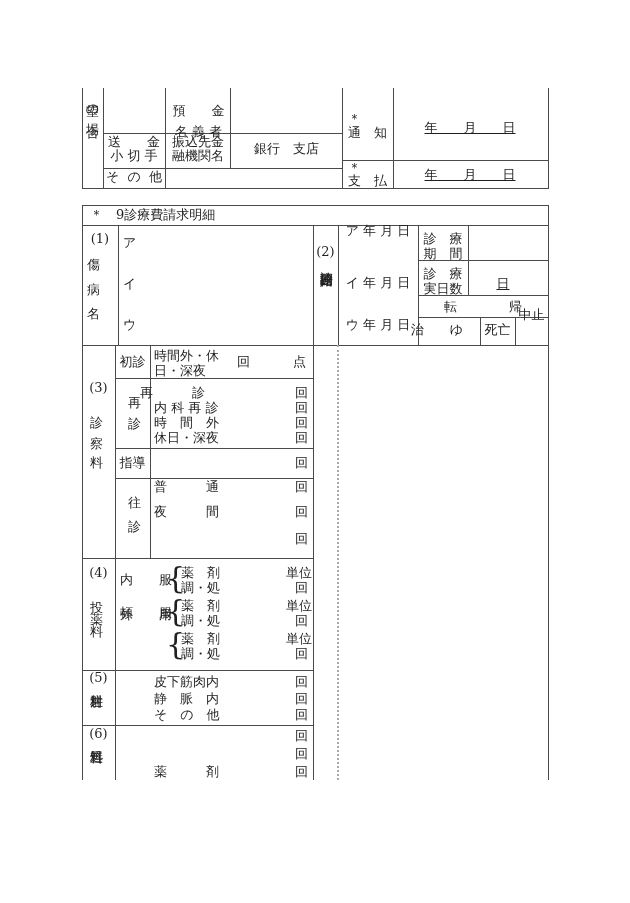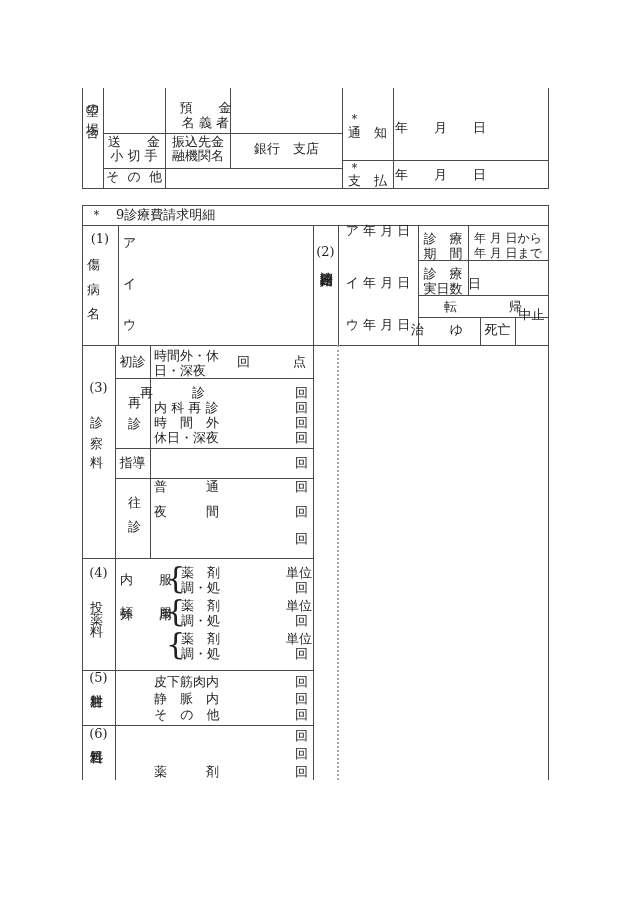"預 金" div.t { left: 174px -> 167px; line-height: 15px -> 21px }
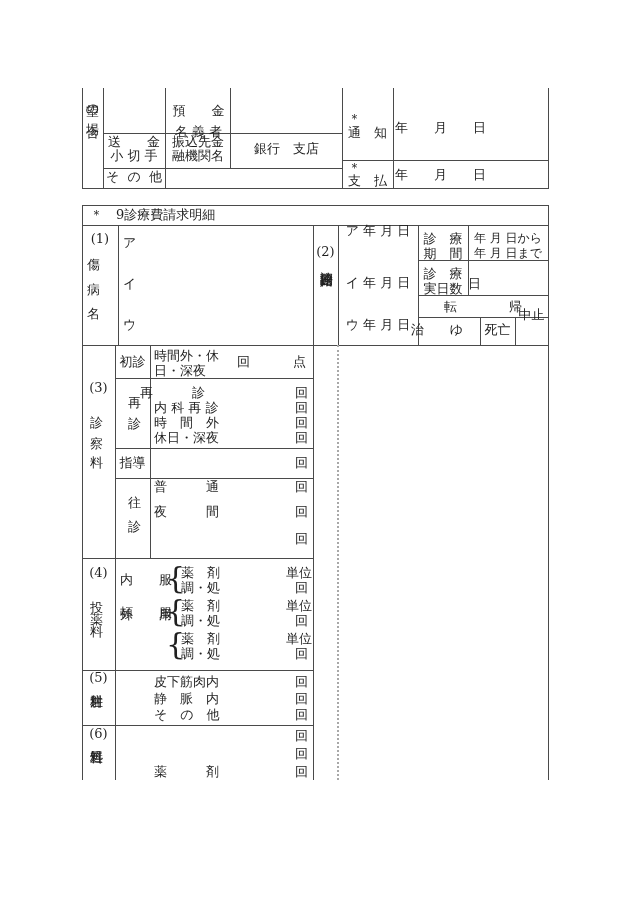"年 月 日" .rt { text-align: left -> center; text-decoration: none -> underline }
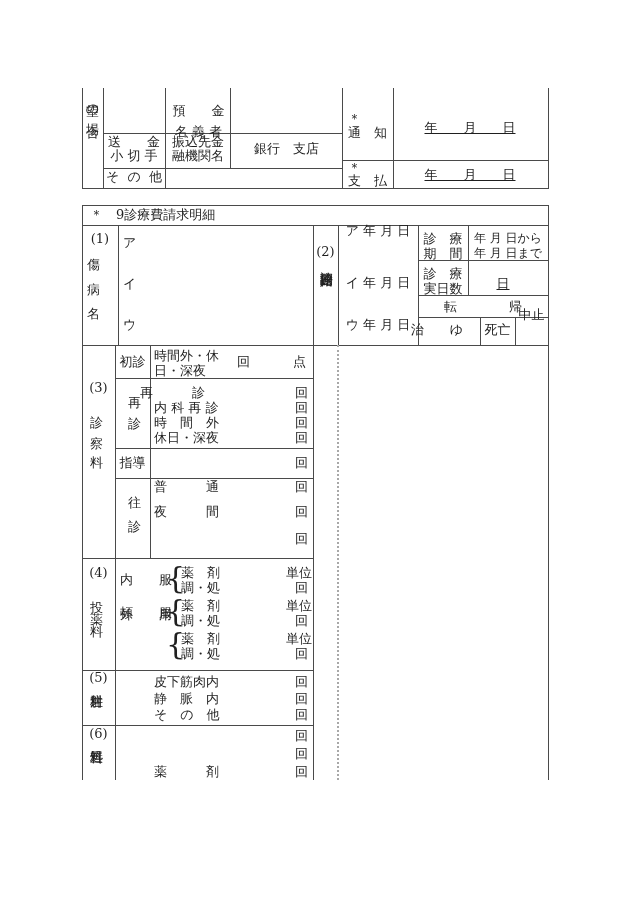"年 月 日から" div.t { html: <div>年 月 日から 年 月 日まで</div> -> none }
